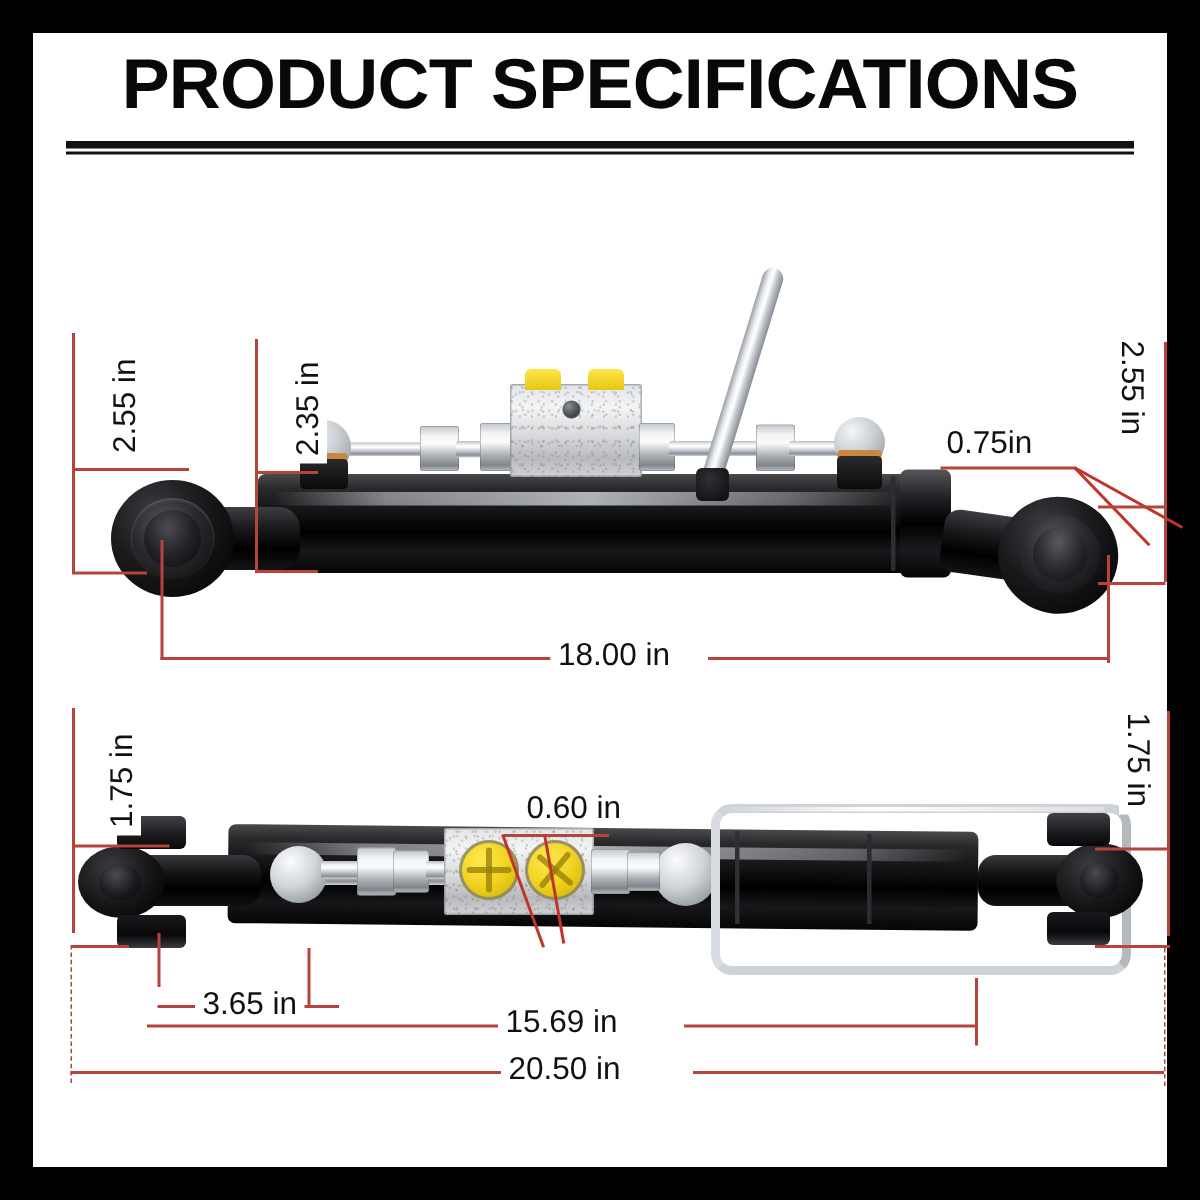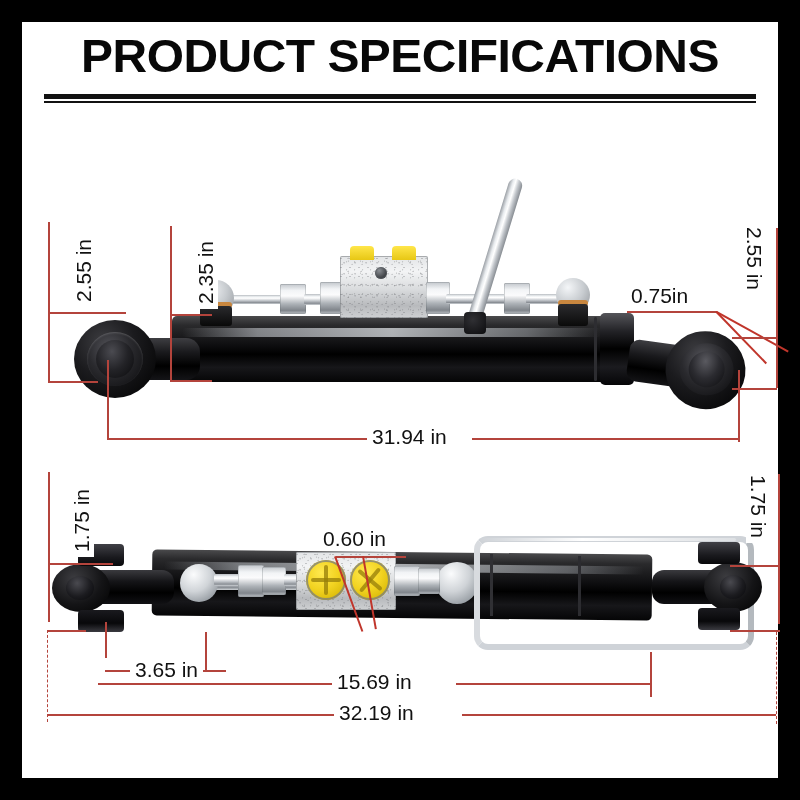"31.94 in" div.dimtext { text: 31.94 -> 18.00 }
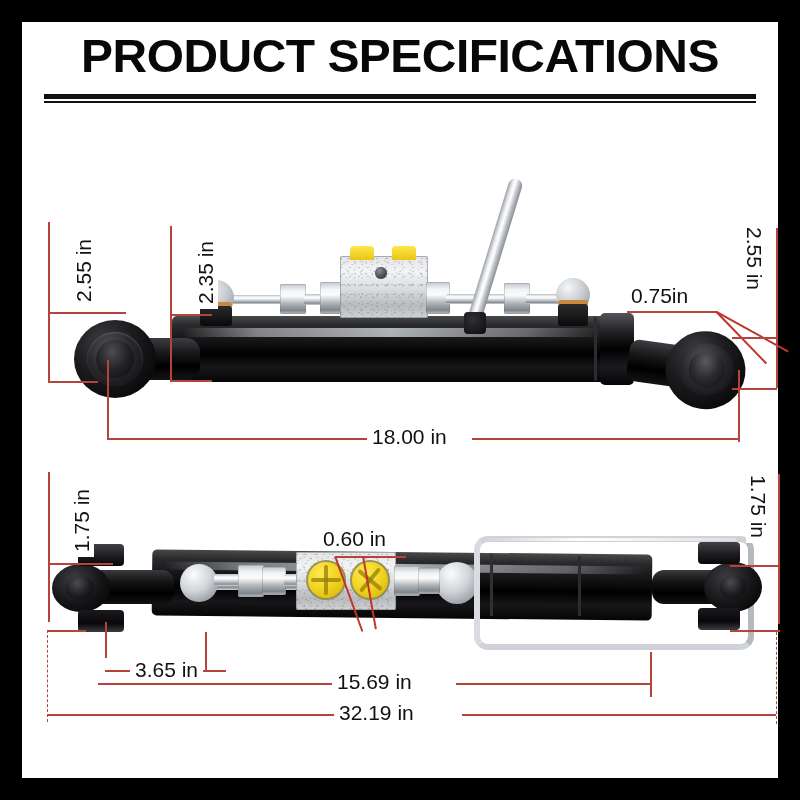"0.60 in" div.dimtext { left: 296px -> 324px }
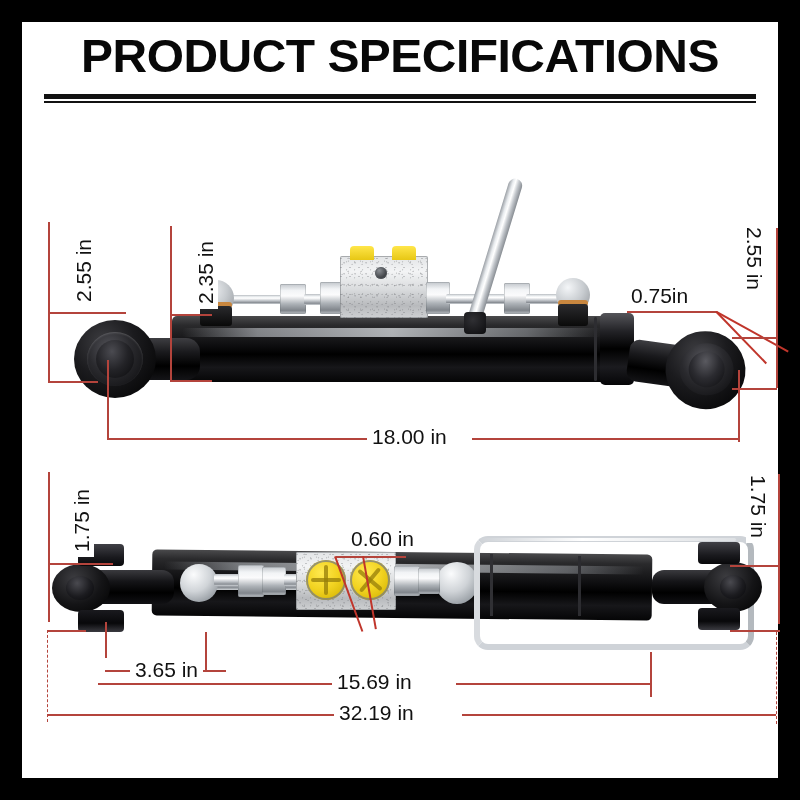"32.19 in" div.dimtext { text: 32.19 -> 20.50 }
